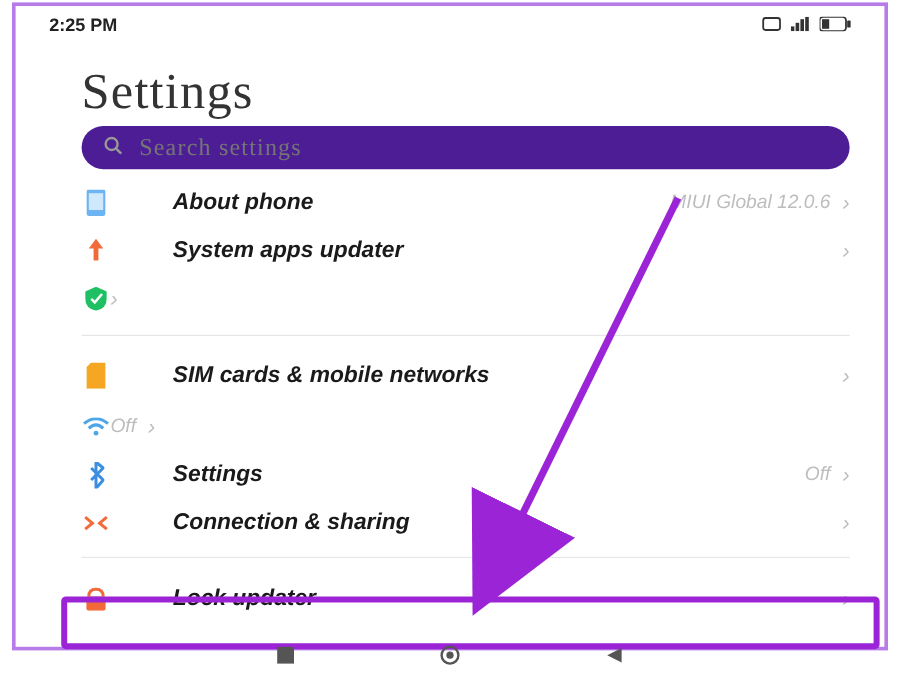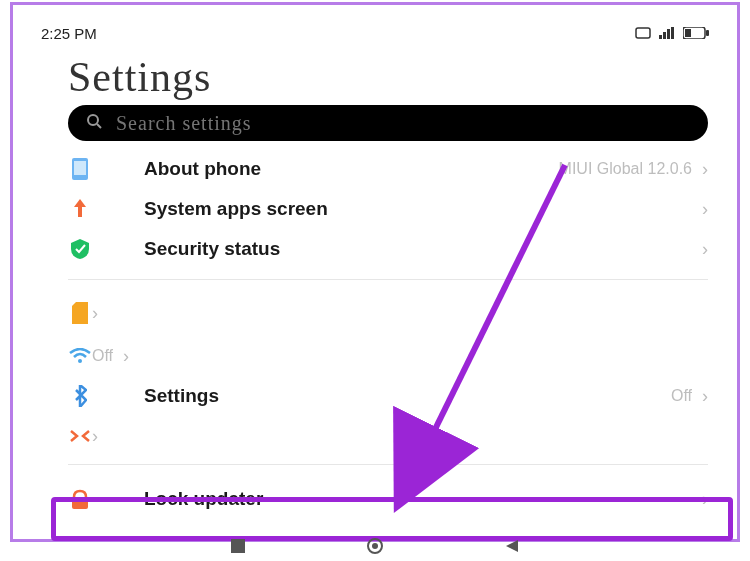"2:25 PM" .status-bar { font-weight: 400 -> 700; top: 16px -> 4px }
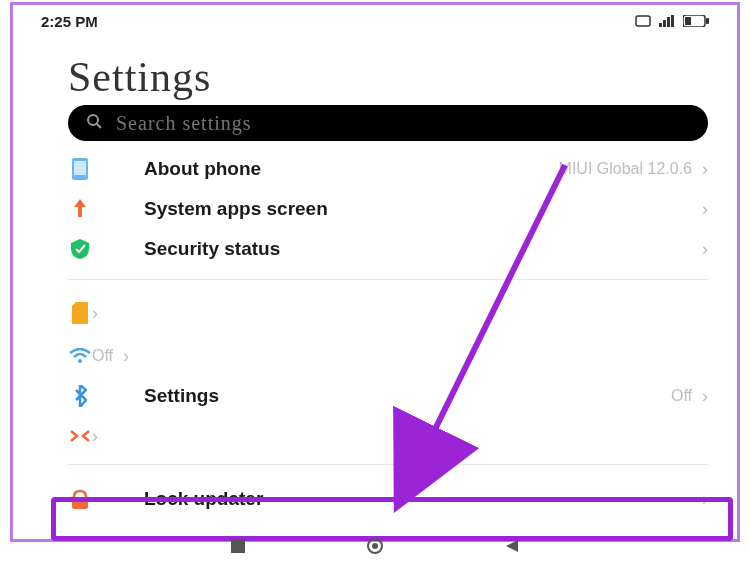"Search settings" .search-pill { background: #000000 -> #4c1d95 }
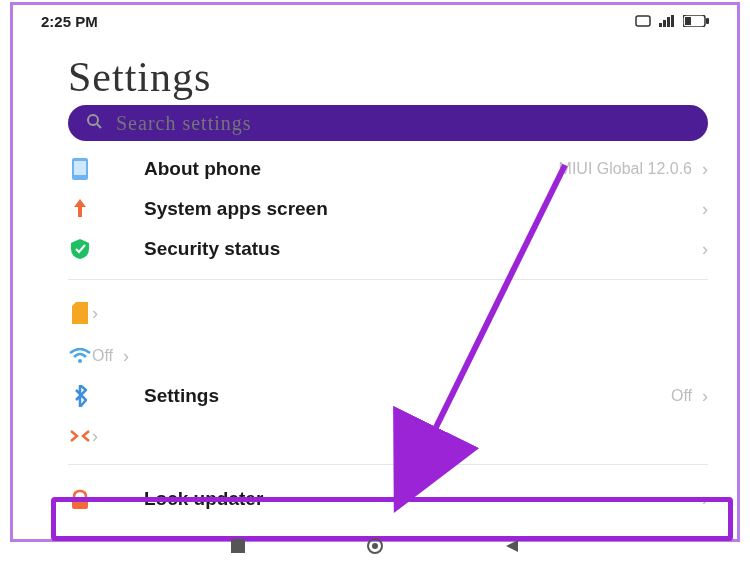"About phone" .row { font-style: none -> italic }
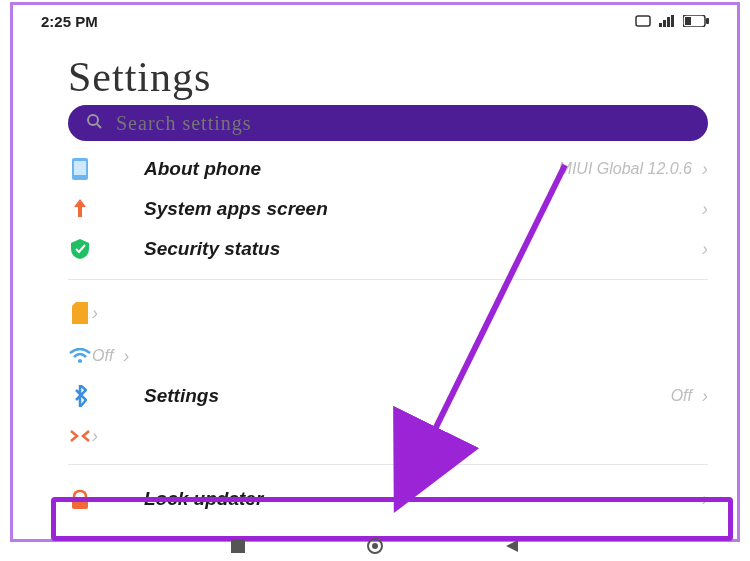"System apps screen" span.lbl { text: screen -> updater }
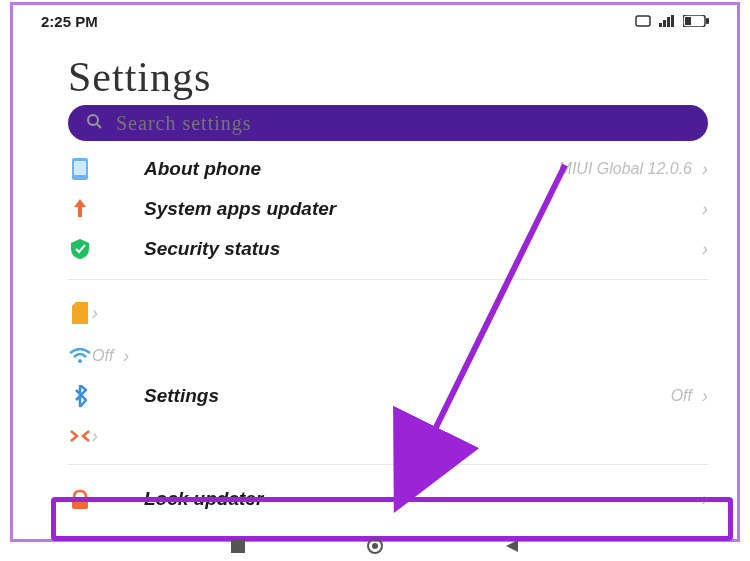"Security status" span.lbl { html: <span>Security status</span> -> none }
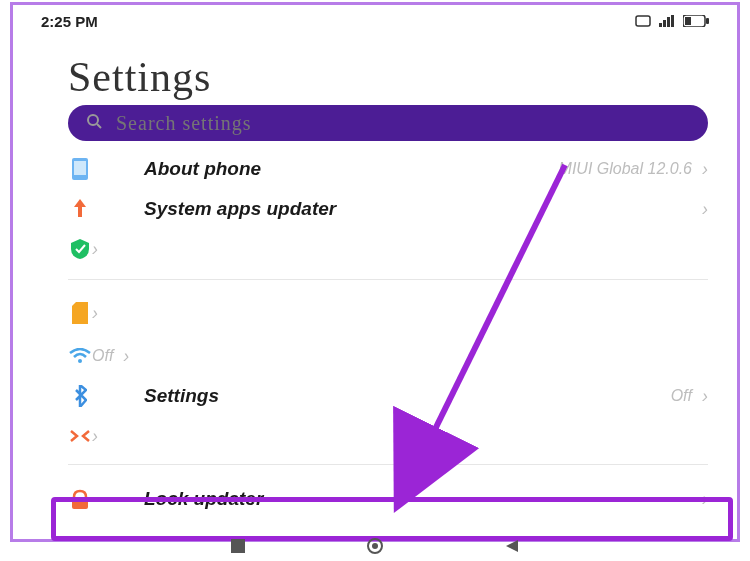"SIM cards & mobile networks" span.lbl { html: none -> <span>SIM cards &amp; mobile networks</span> }
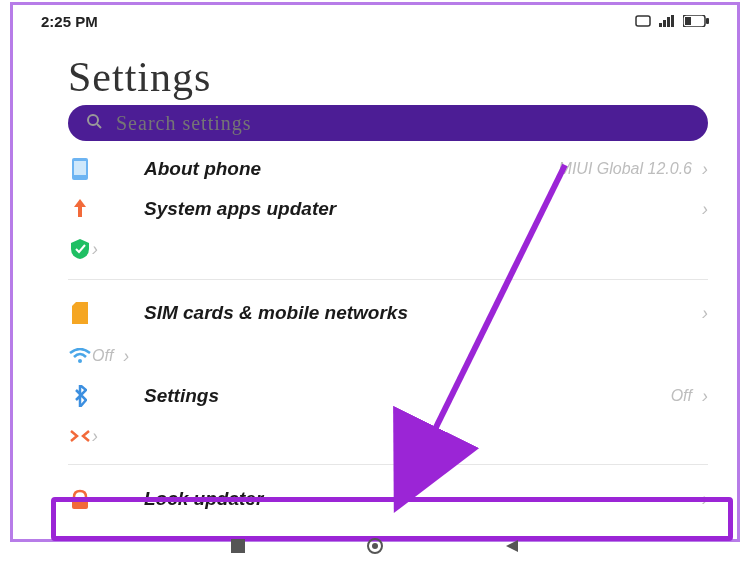"Connection & sharing" span.lbl { html: none -> <span>Connection &amp; sharing</span> }
